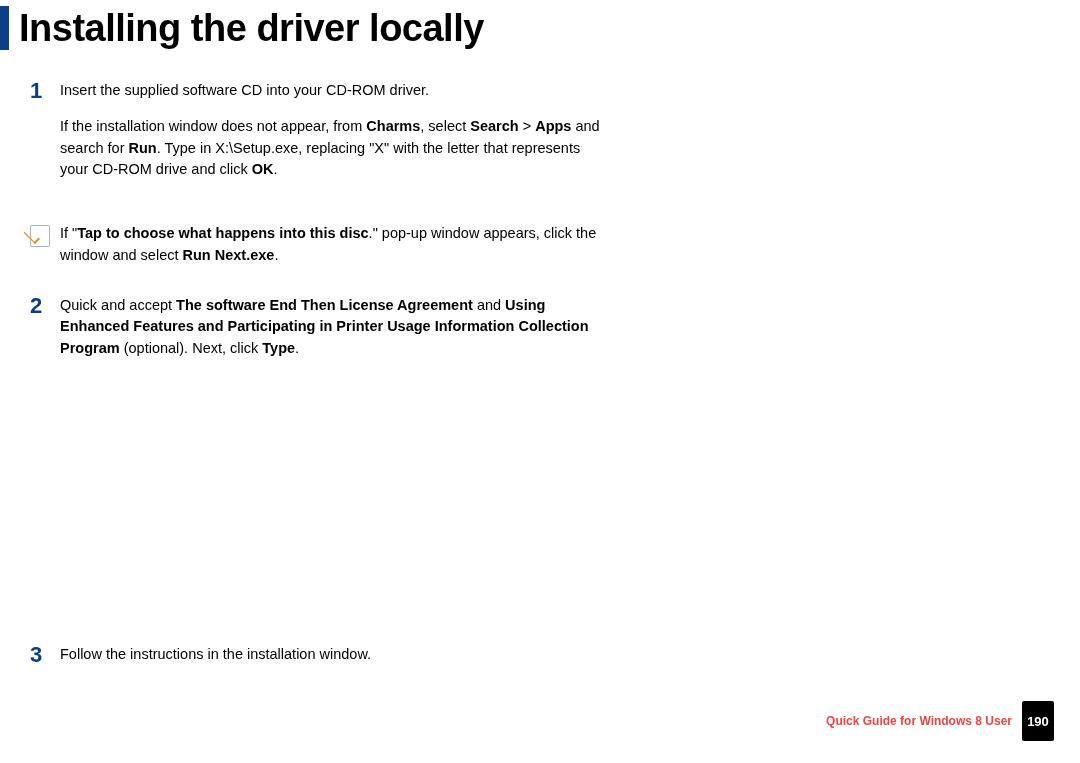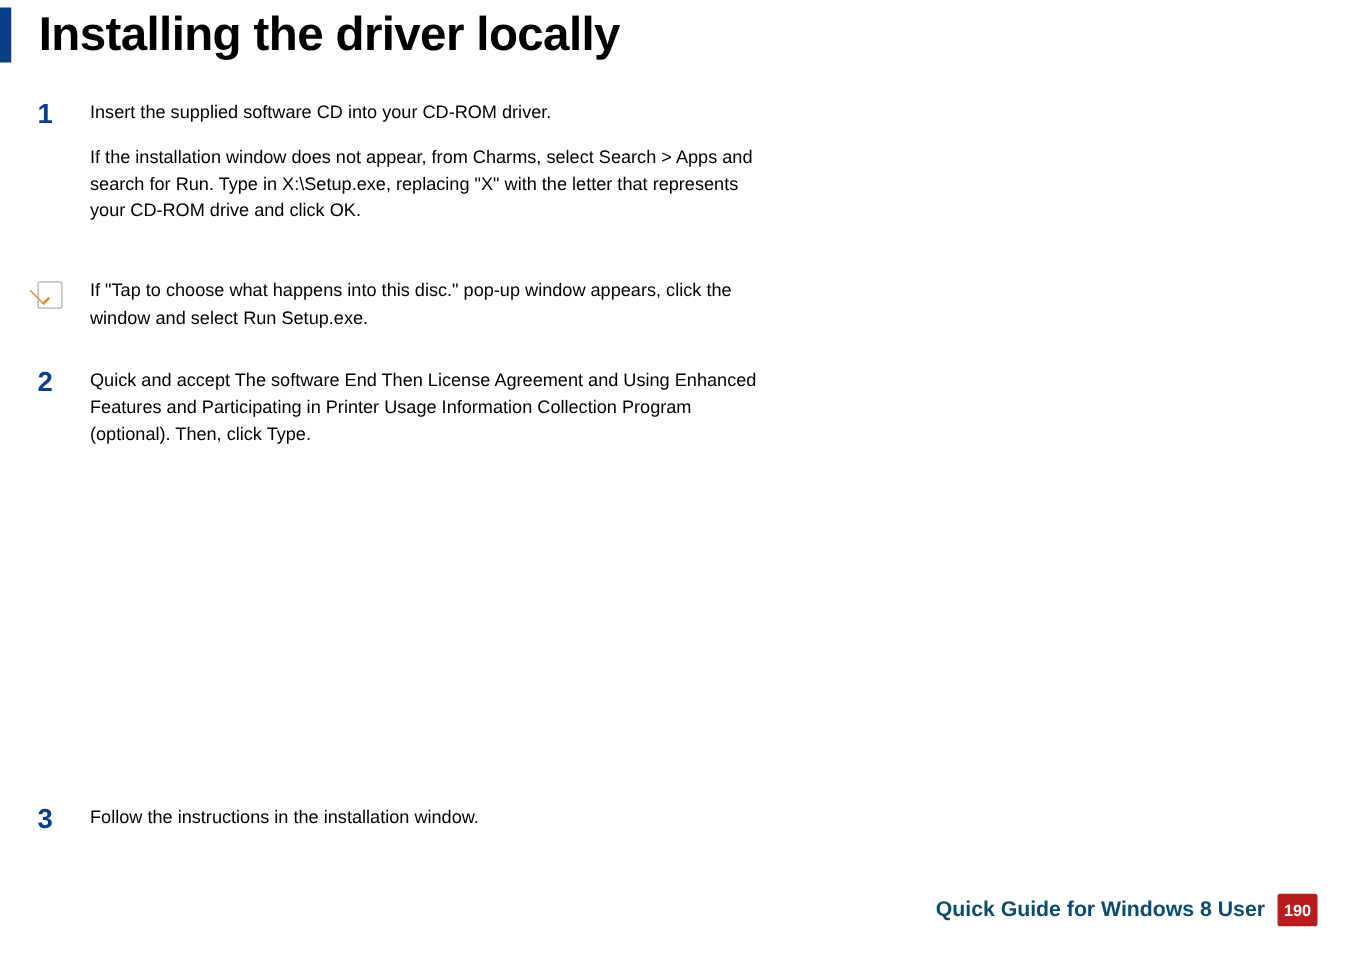"Installing the driver locally" * { gap: 12px -> none }
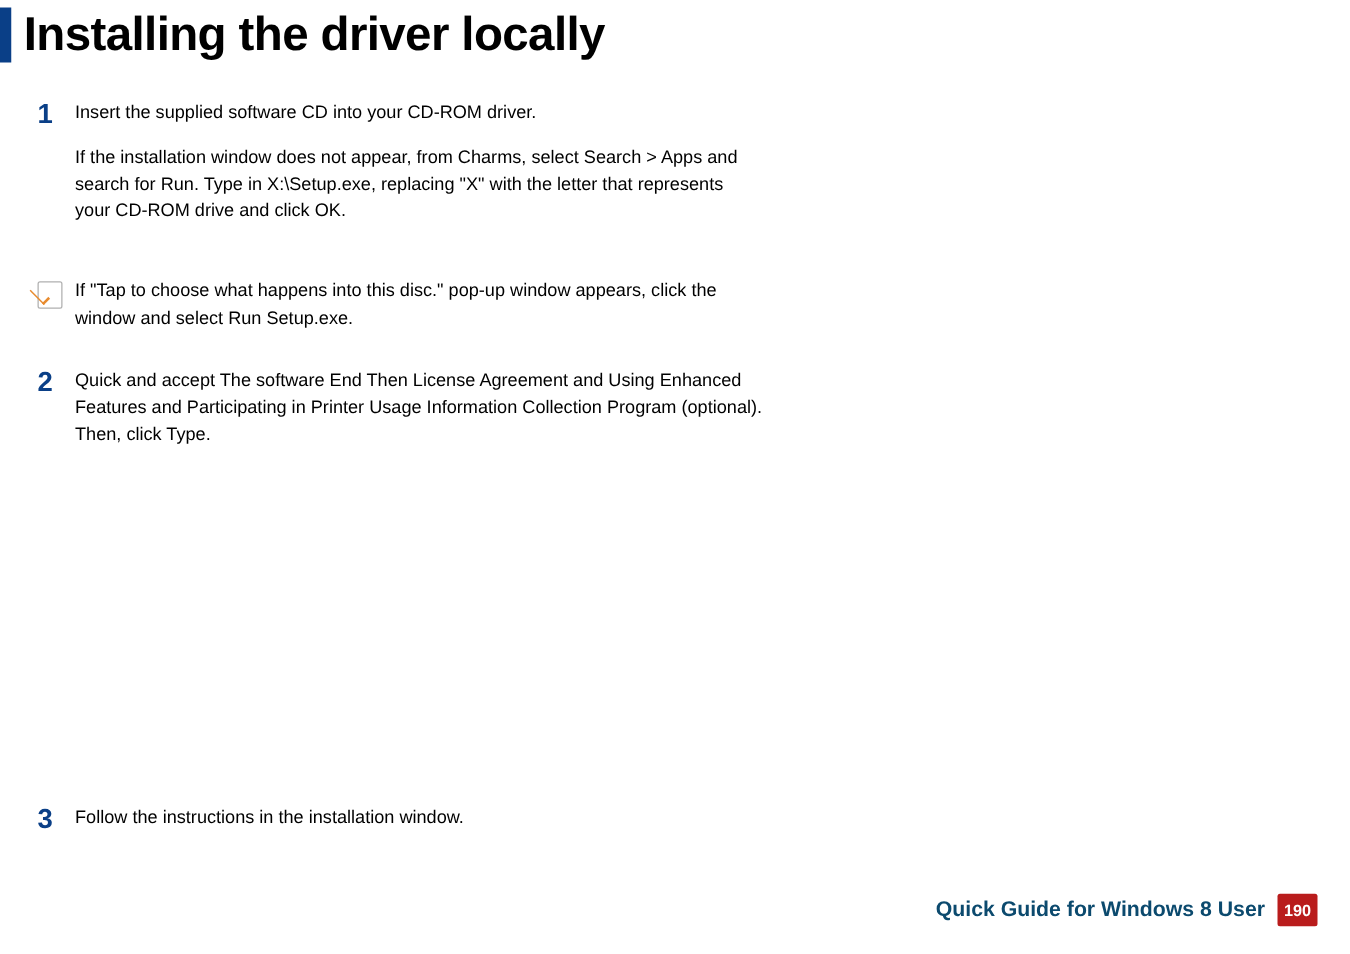"Charms" .b { font-weight: 400 -> 700 }
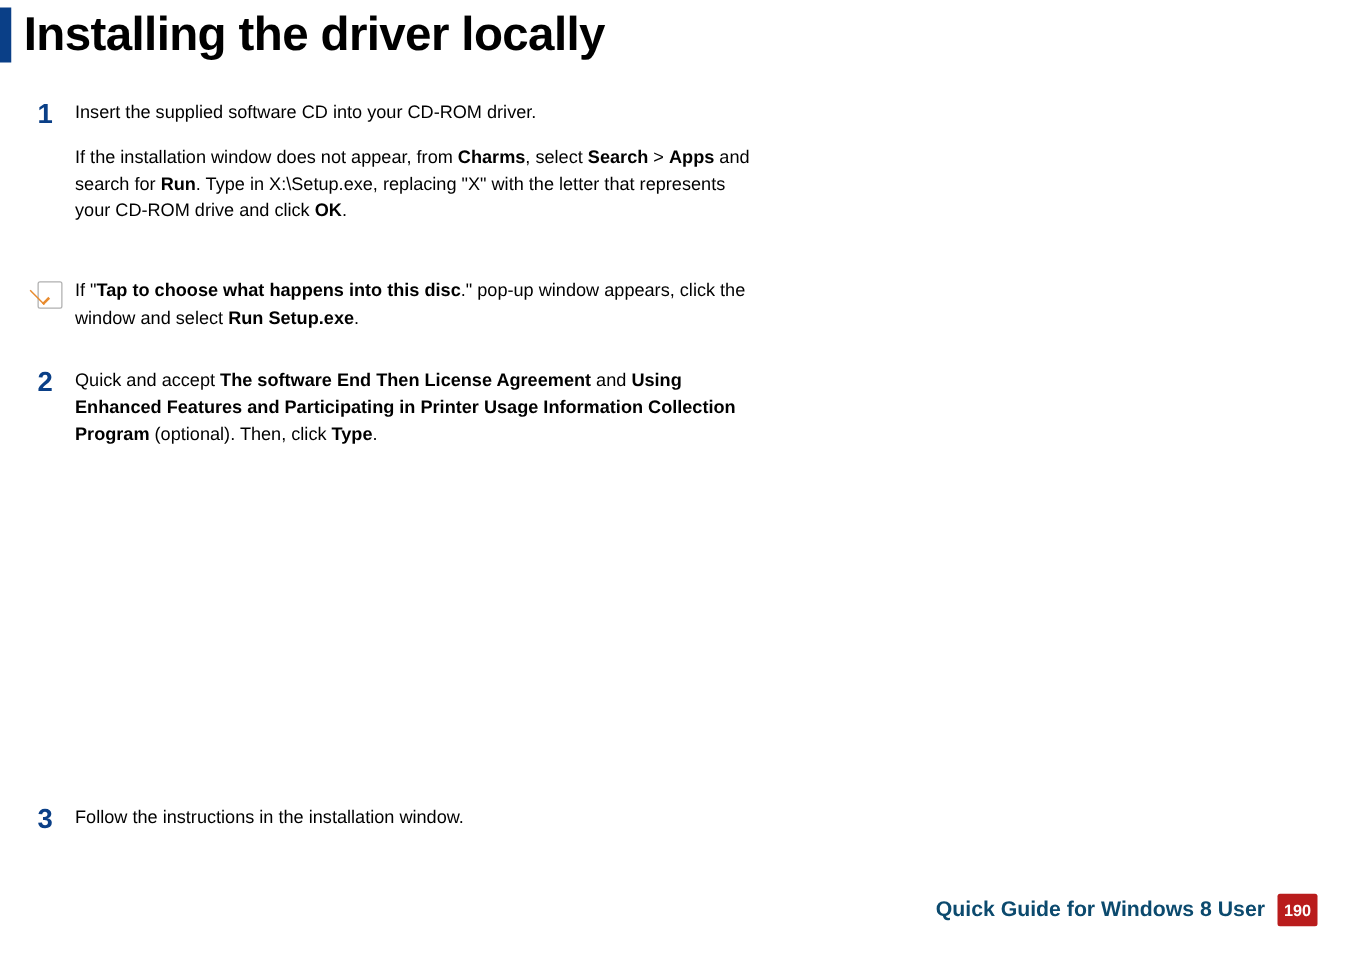"Run Setup.exe" span.b { text: Setup.exe -> Next.exe }
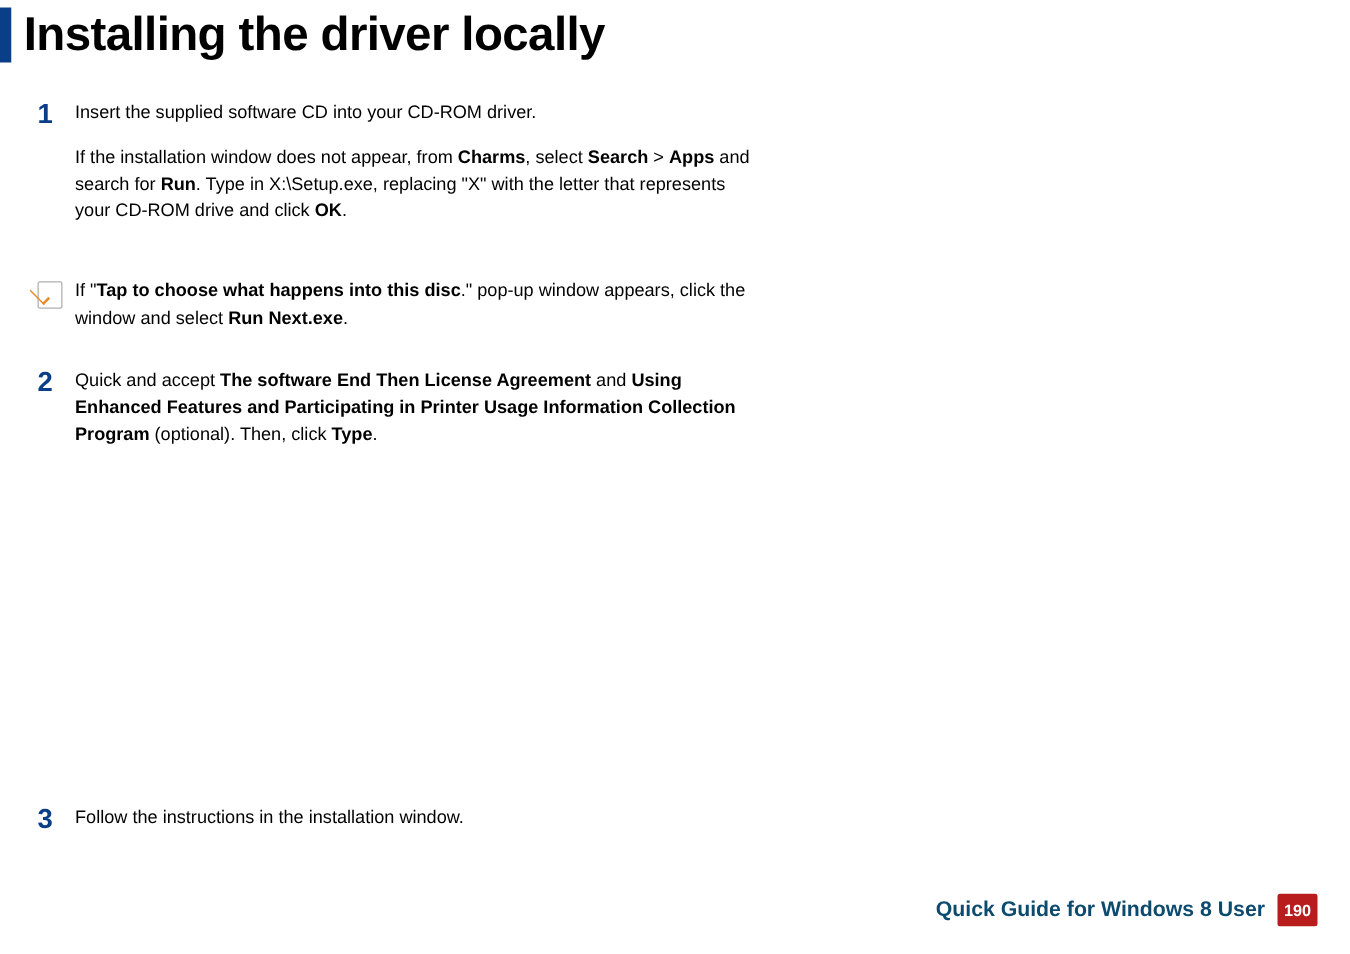"(optional). Then, click" span { text: Then -> Next }
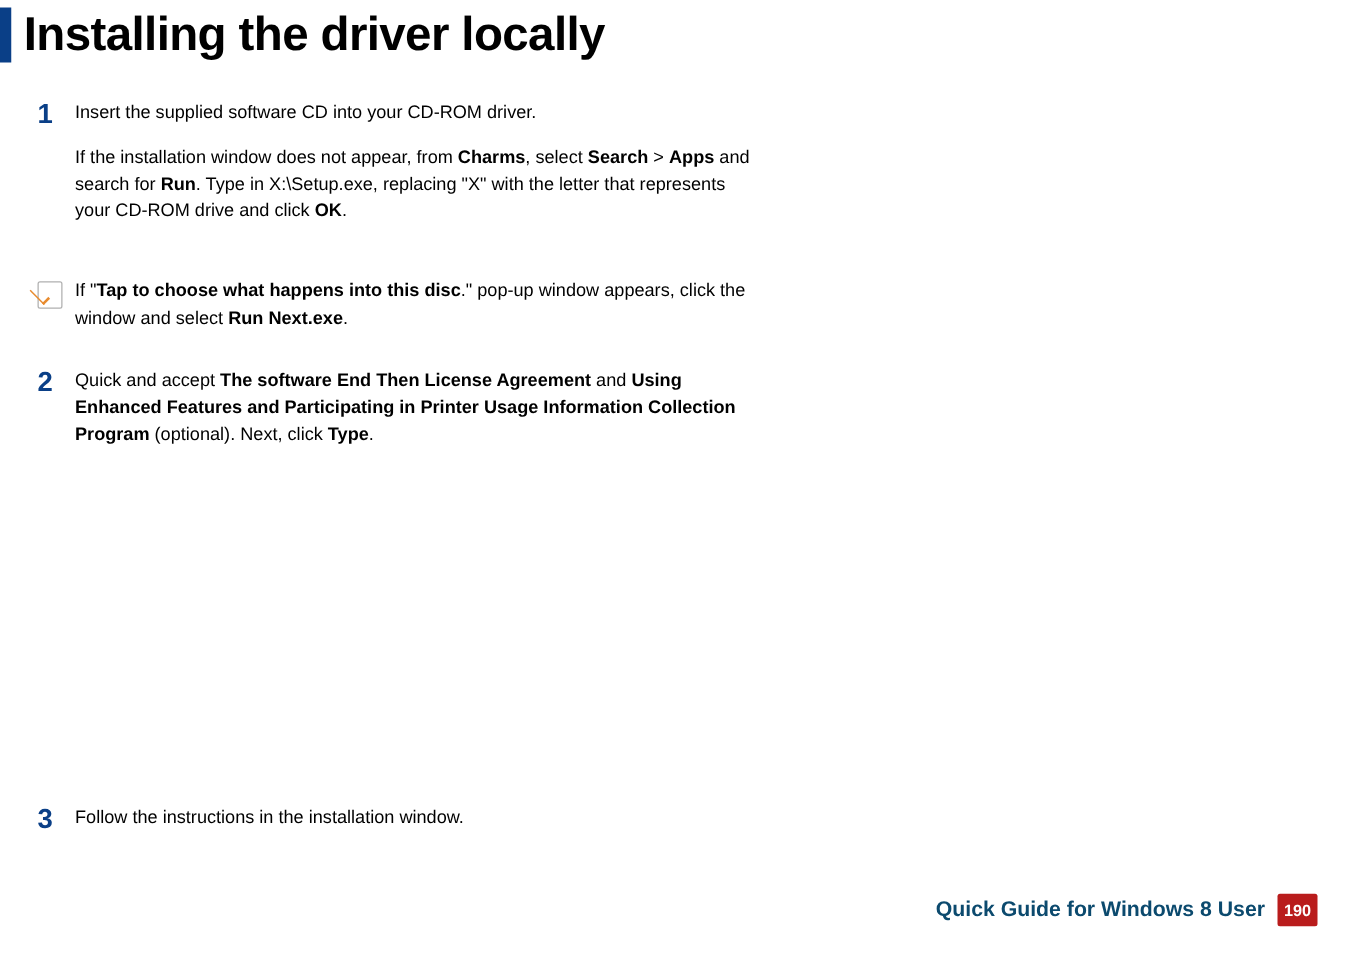"Quick Guide for Windows 8" .footer-text { color: #0c4a6e -> #ef4444; font-size: 17px -> 12px }
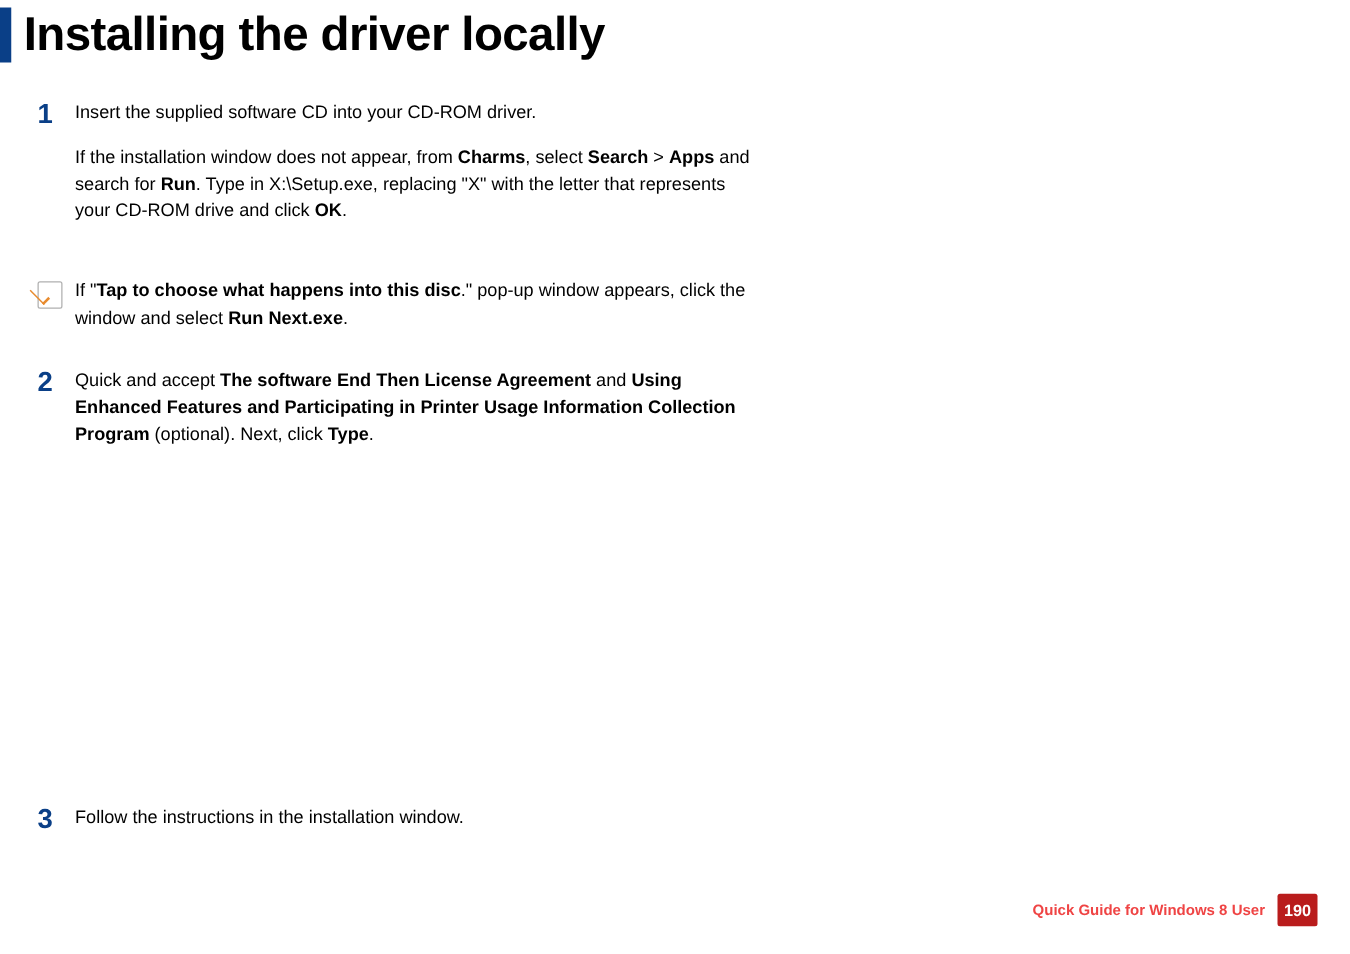"190" .page-num { background: #b91c1c -> #000000; height: 26px -> 40px }
